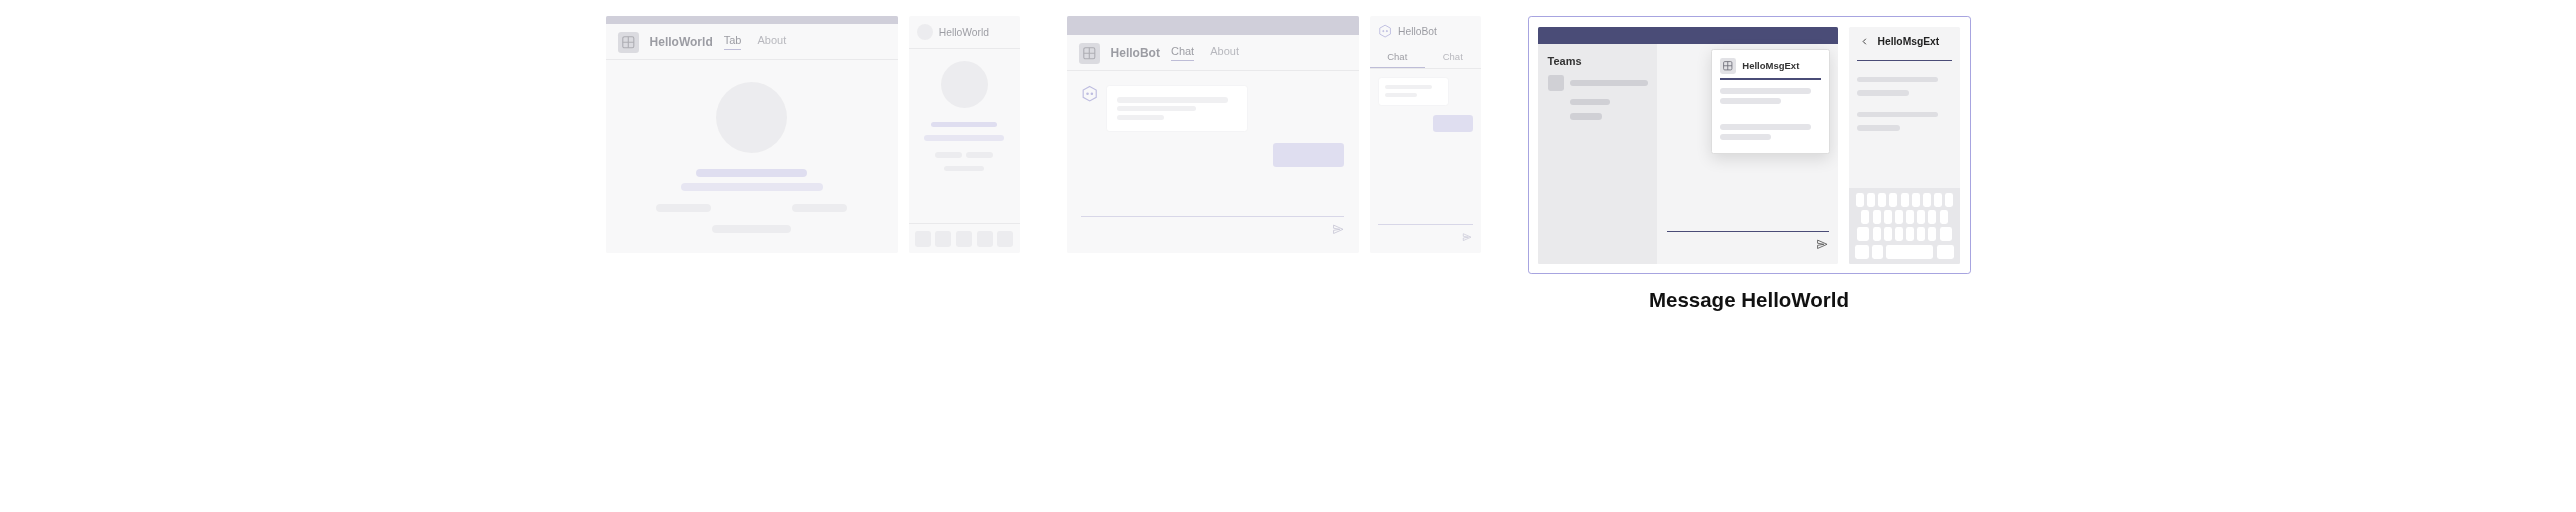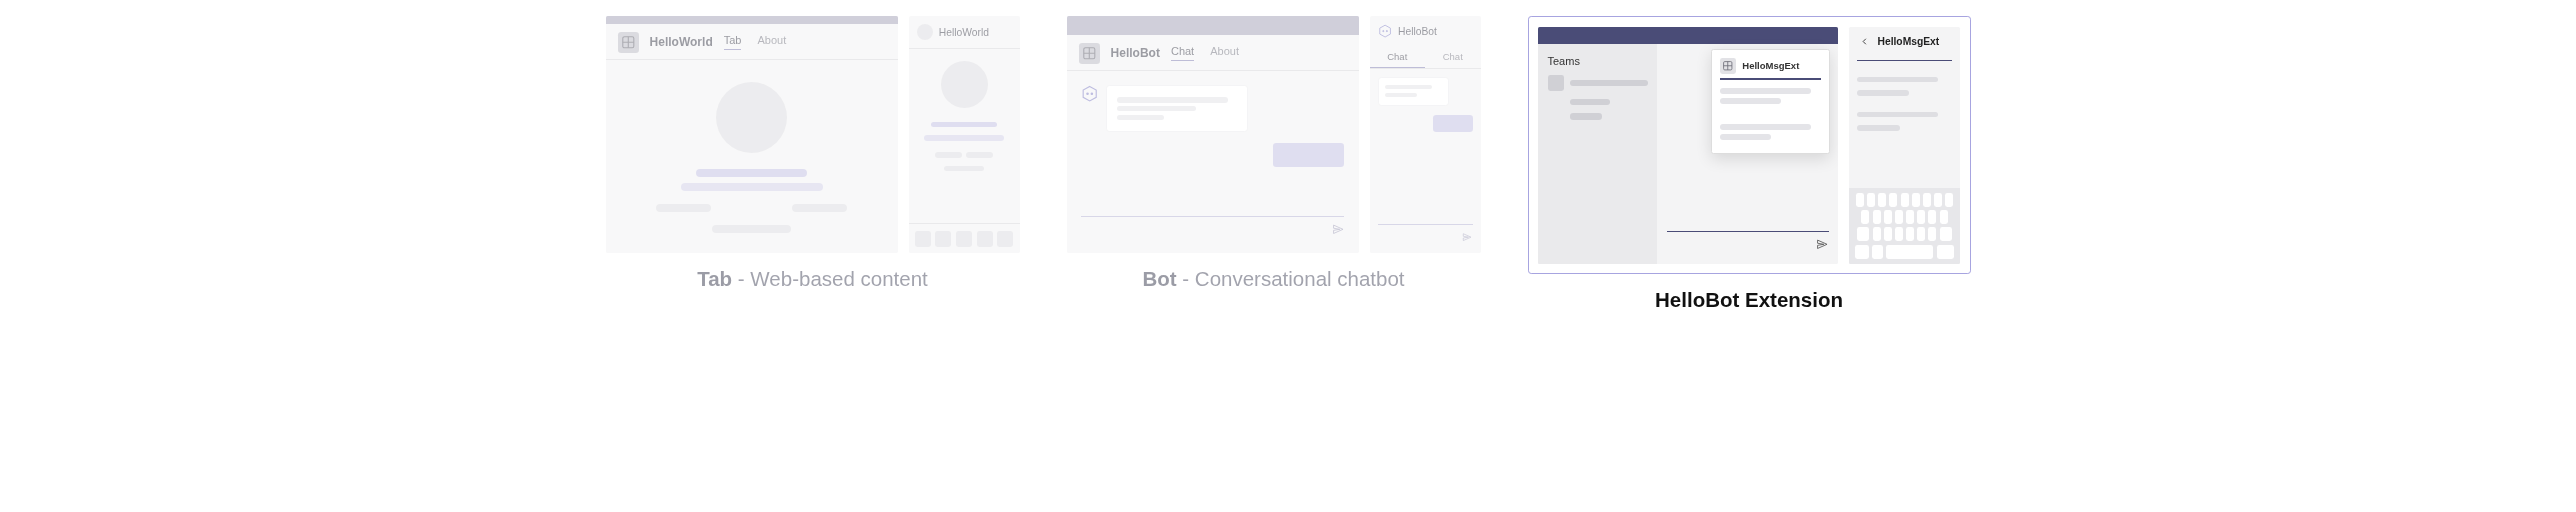"Teams" .mext-side-title { font-weight: 400 -> 700 }
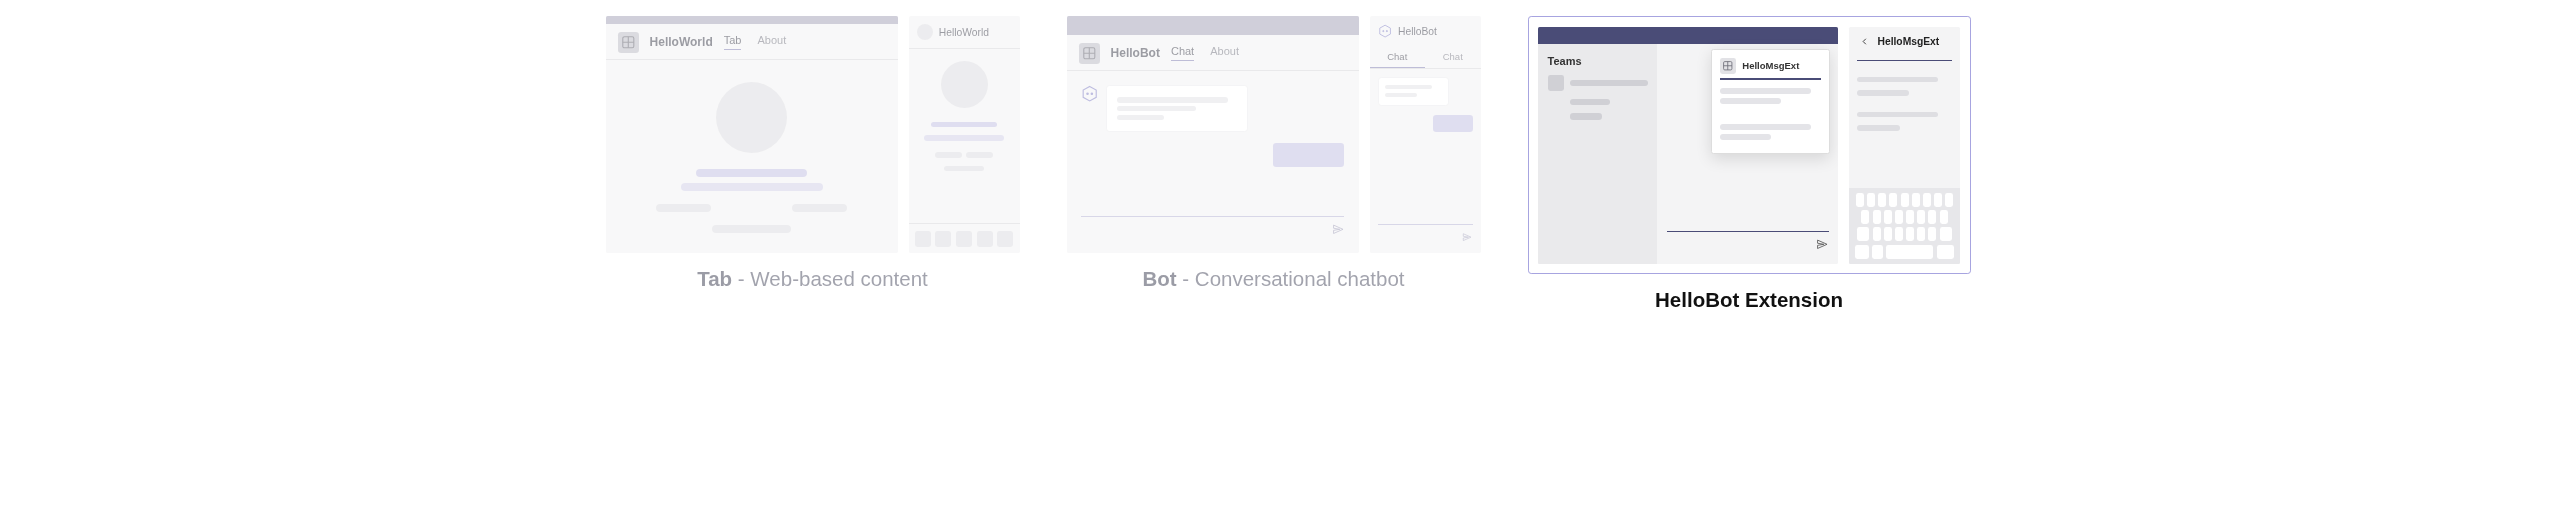"Tab - Web-based content" div.caption { html: <div> <span>Tab</span><span> - Web-based content</span> </div> -> none }
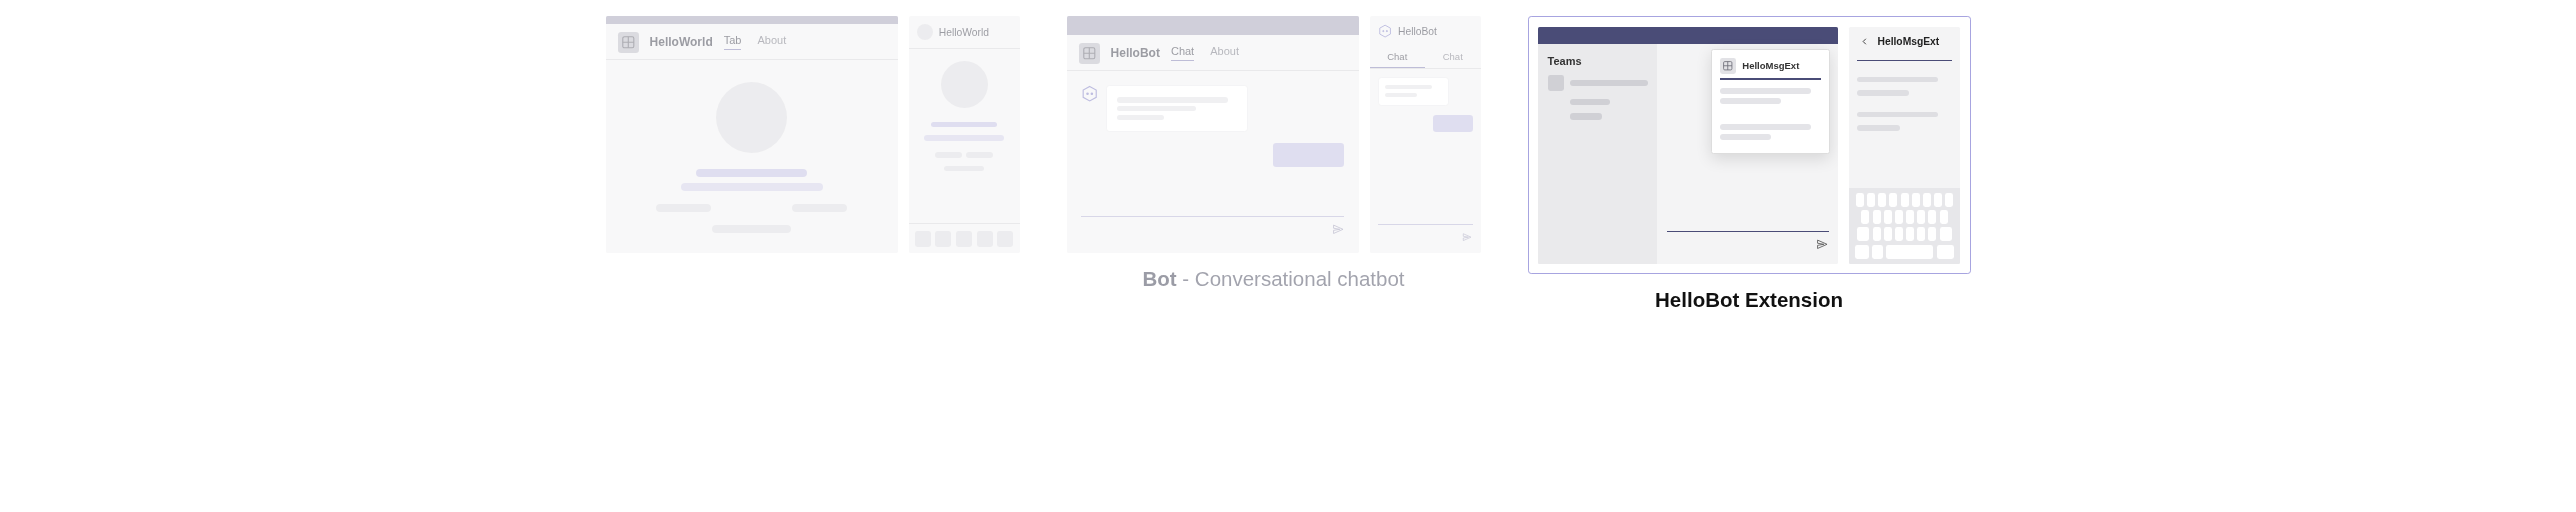"Bot - Conversational chatbot" div.caption { html: <div> <span>Bot</span><span> - Conversational chatbot</span> </div> -> none }
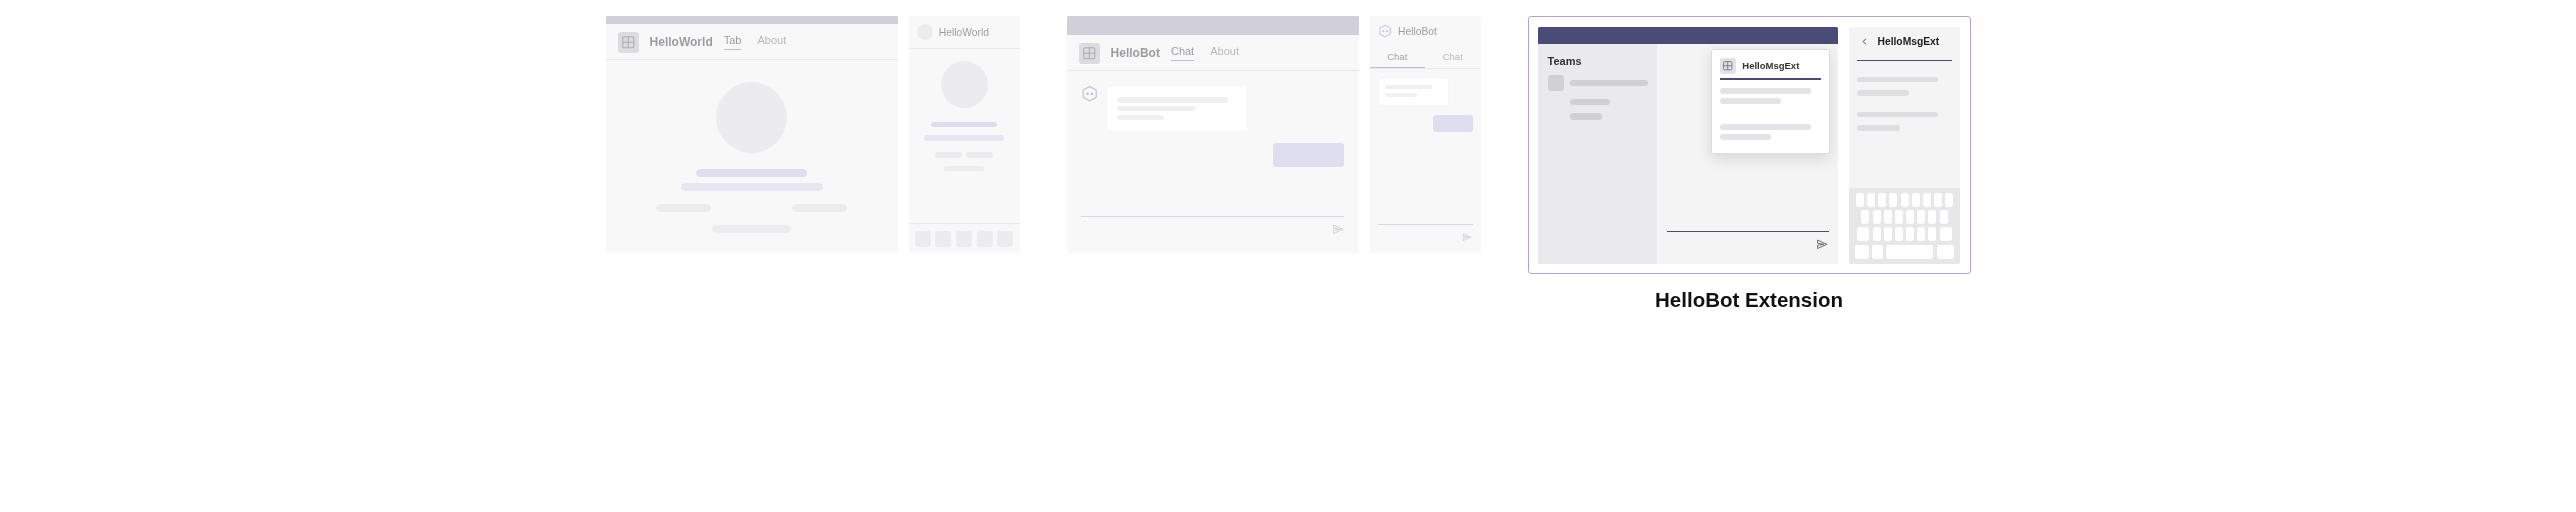"HelloBot Extension" span.strong { text: HelloBot Extension -> Message HelloWorld }
